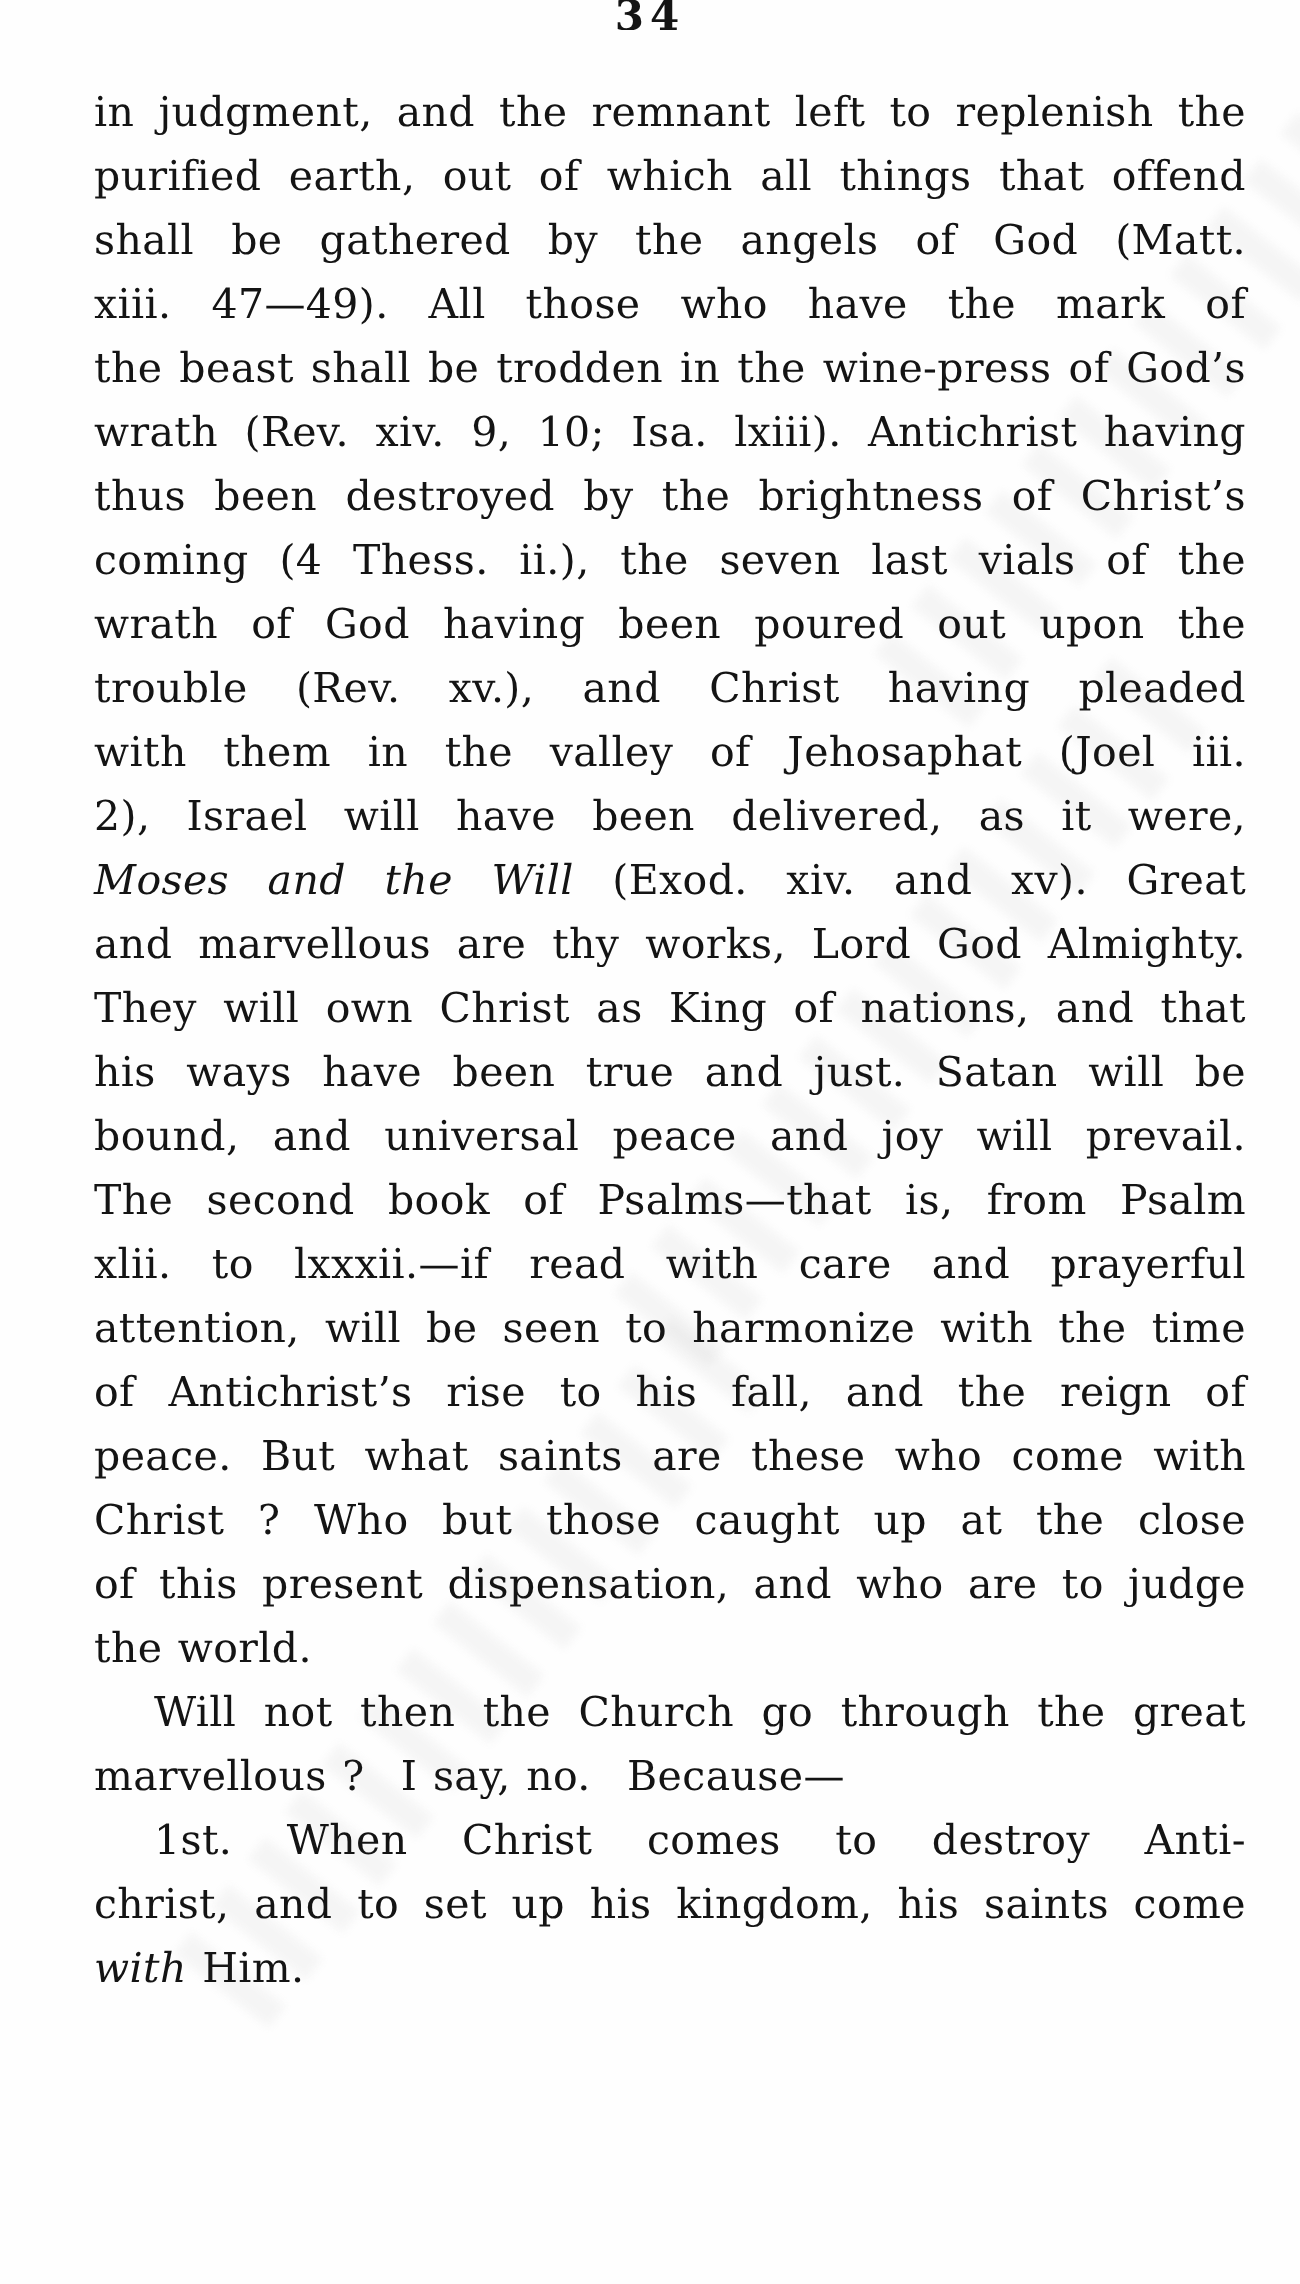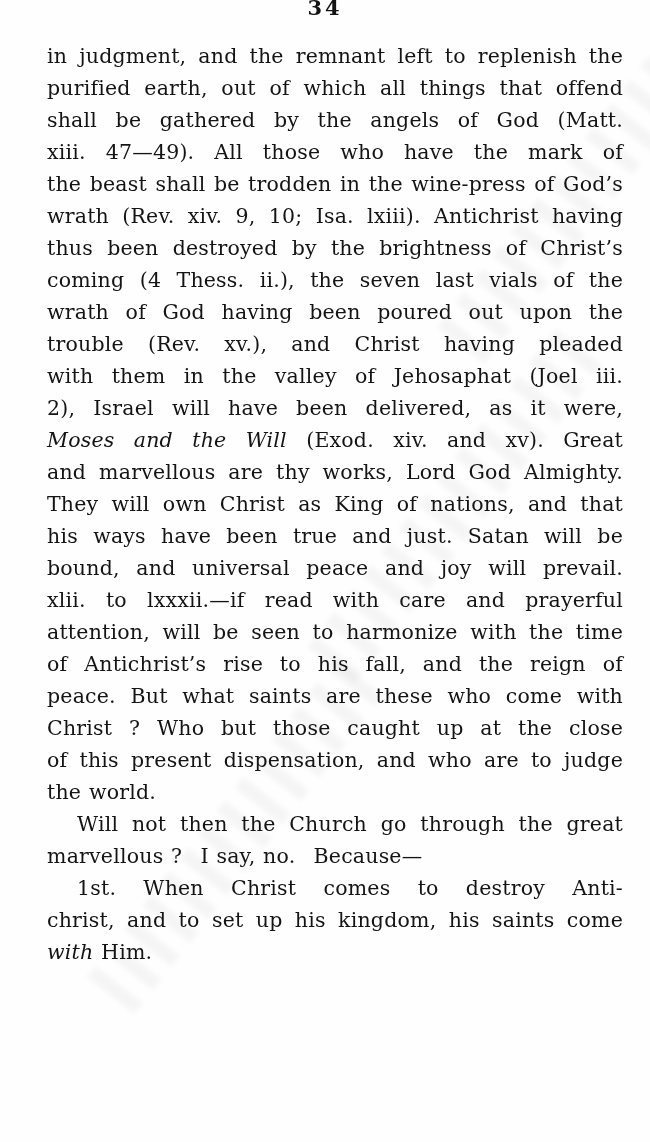"The second book of Psalms—that" div.line { html: none -> <div><span>The second book of Psalms—that is, from Psalm</span></div> }
